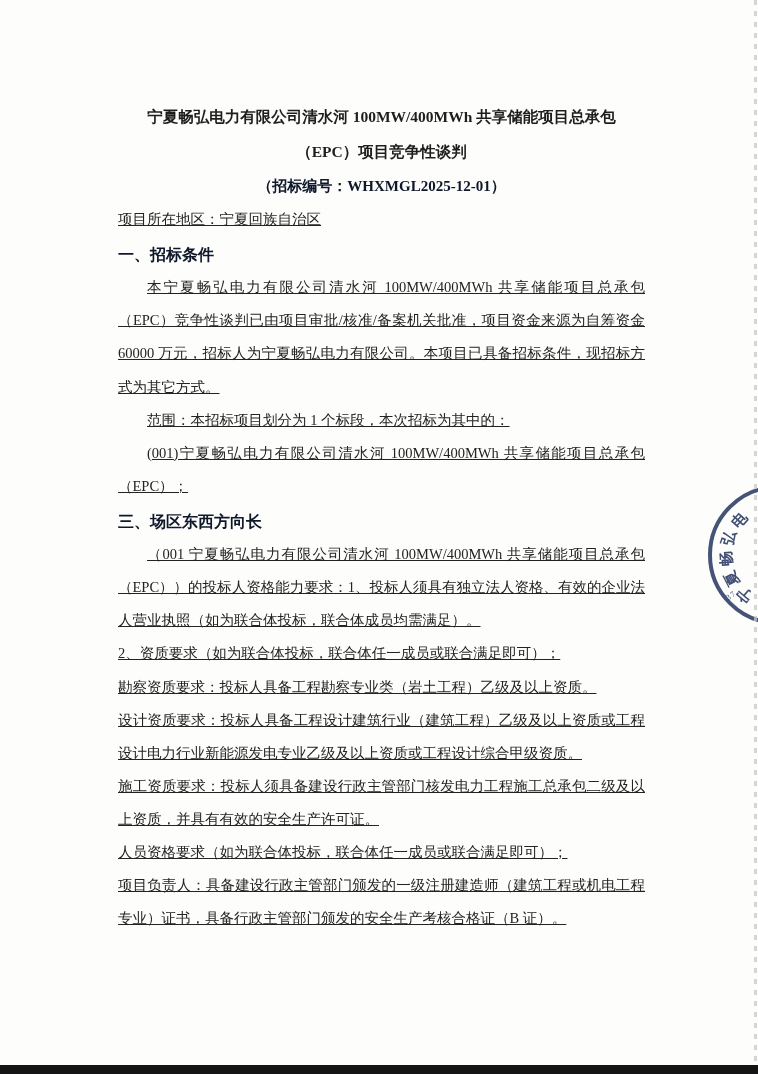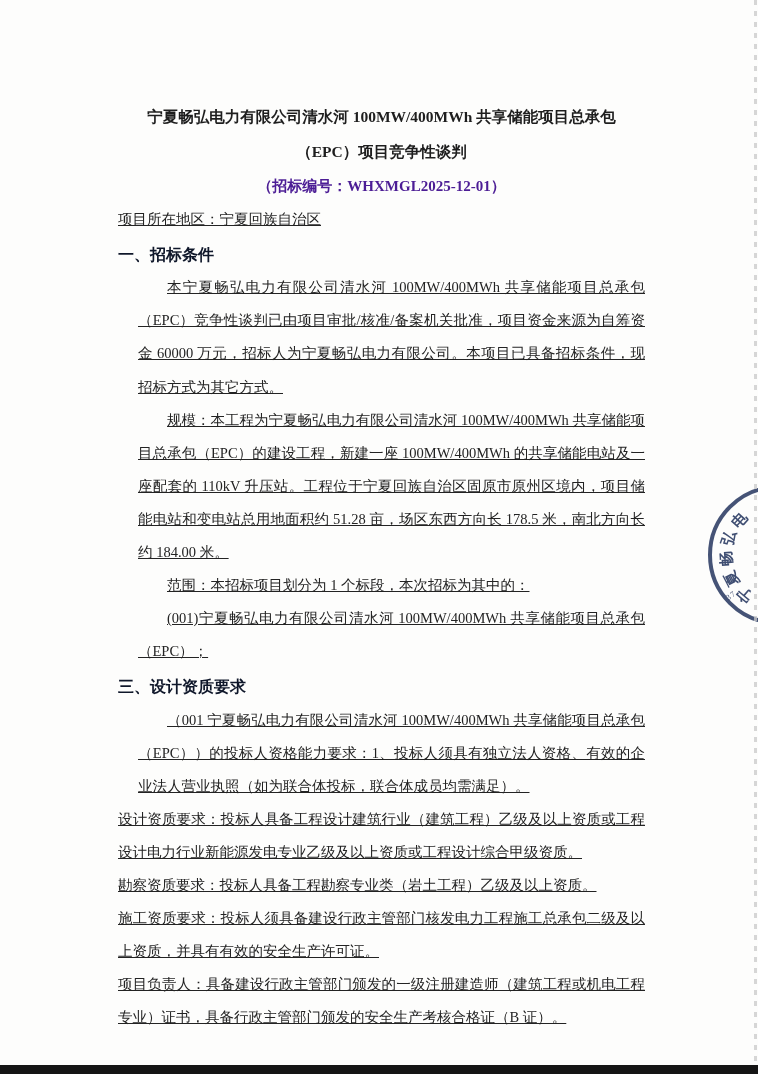"（招标编号：WHXMGL2025-12-01）" .tender-no { color: #4c1d95 -> #0f172a }
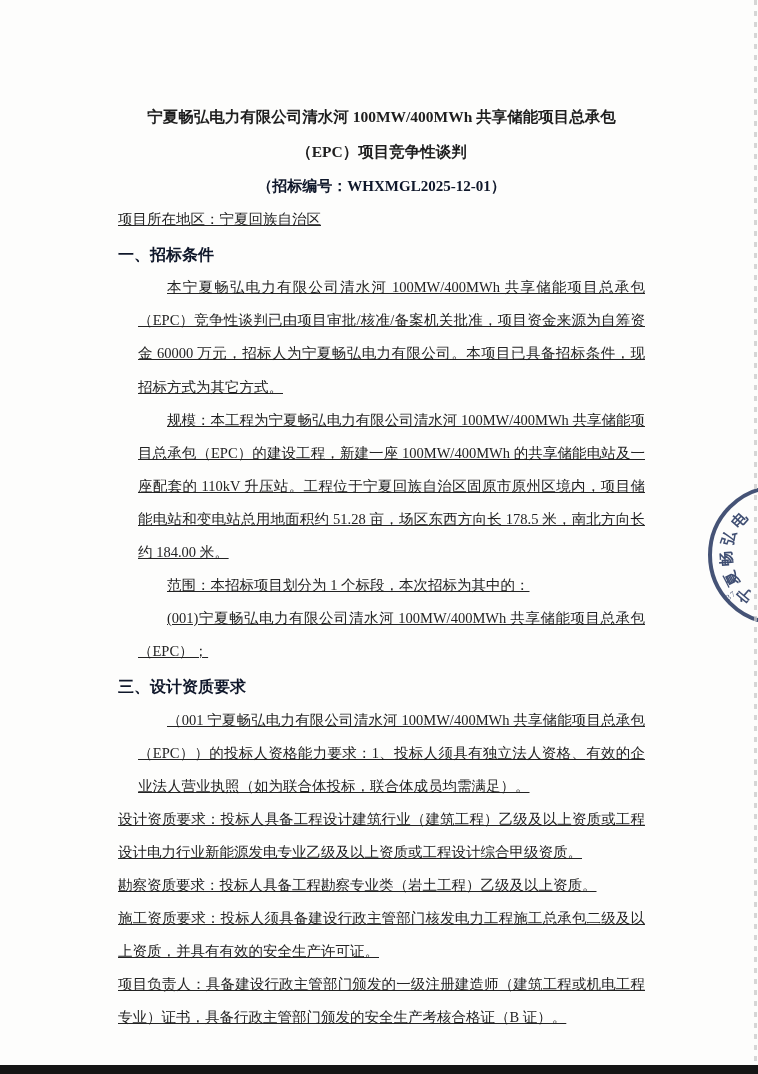"本宁夏畅弘电力有限公司清水河 100MW/400MWh" .indent { margin-left: 20px -> none }
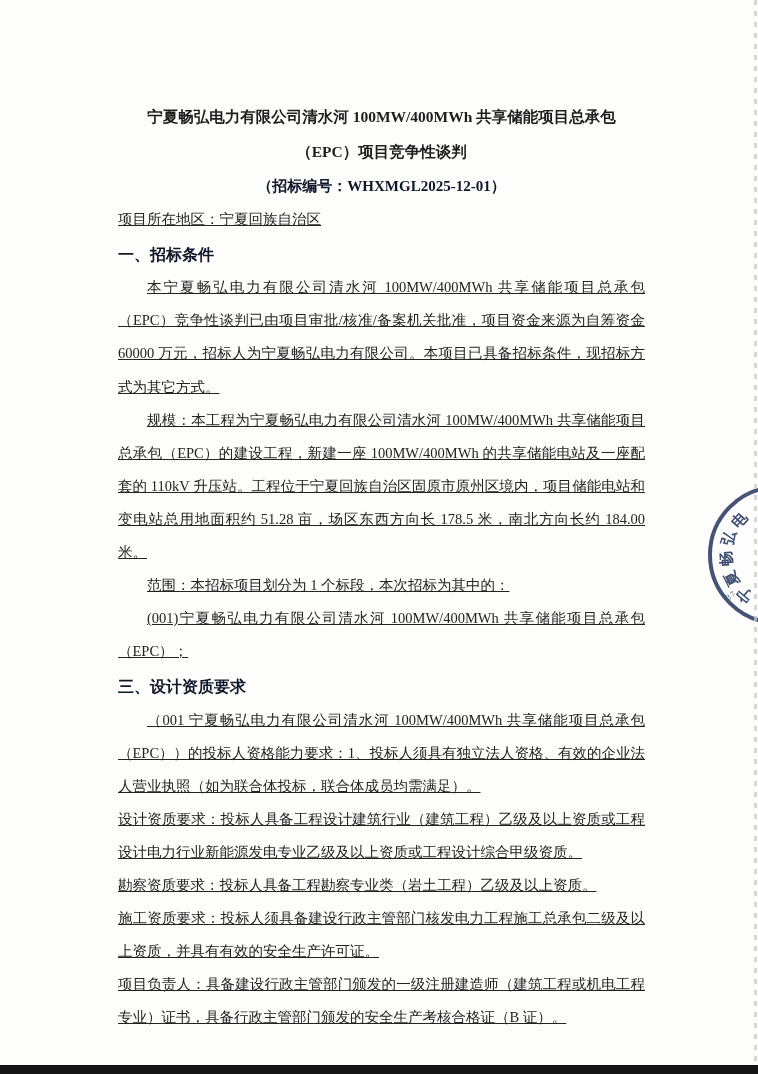"规模：本工程为宁夏畅弘电力有限公司清水河 100MW/400MWh" p.para { html: <p>规模：本工程为宁夏畅弘电力有限公司清水河 100MW/400MWh 共享储能项目总承包（EPC）的建设工程，新建一座 100MW/400MWh 的共享储能电站及一座配套的 110kV 升压站。工程位于宁夏回族自治区固原市原州区境内，项目储能电站和变电站总用地面积约 51.28 亩，场区东西方向长 178.5 米，南北方向长约 184.00 米。</p> -> none }
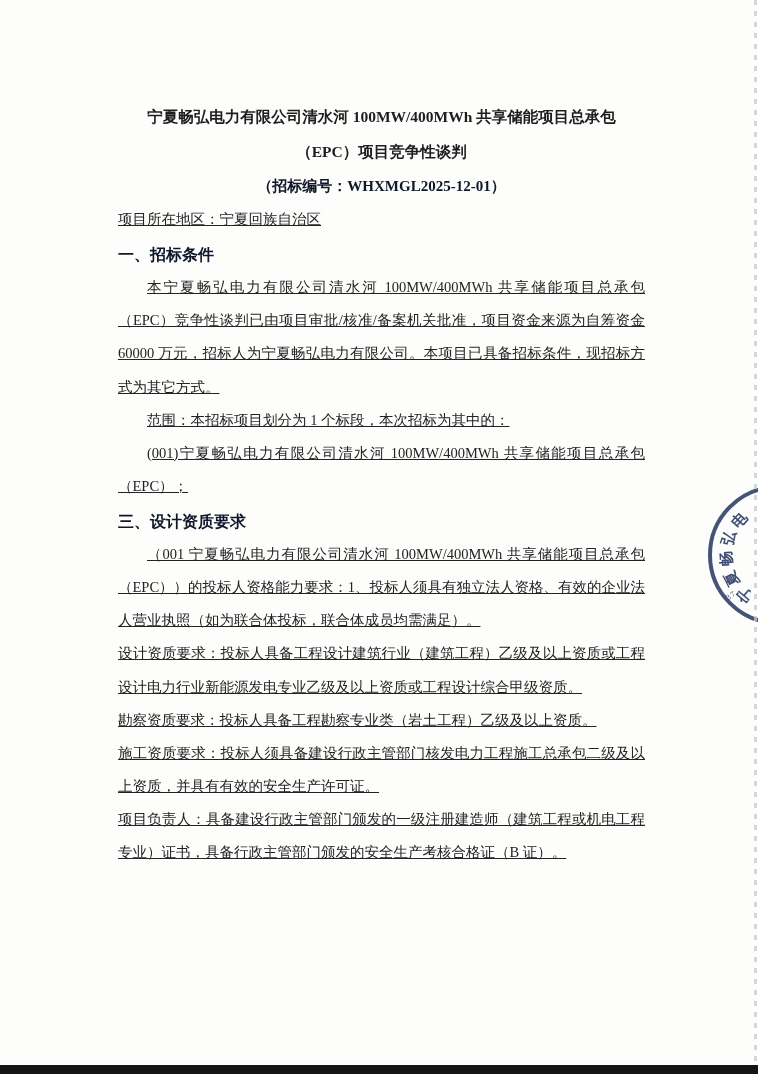"三、设计资质要求" div.h2 { text: 设计资质要求 -> 场区东西方向长 }
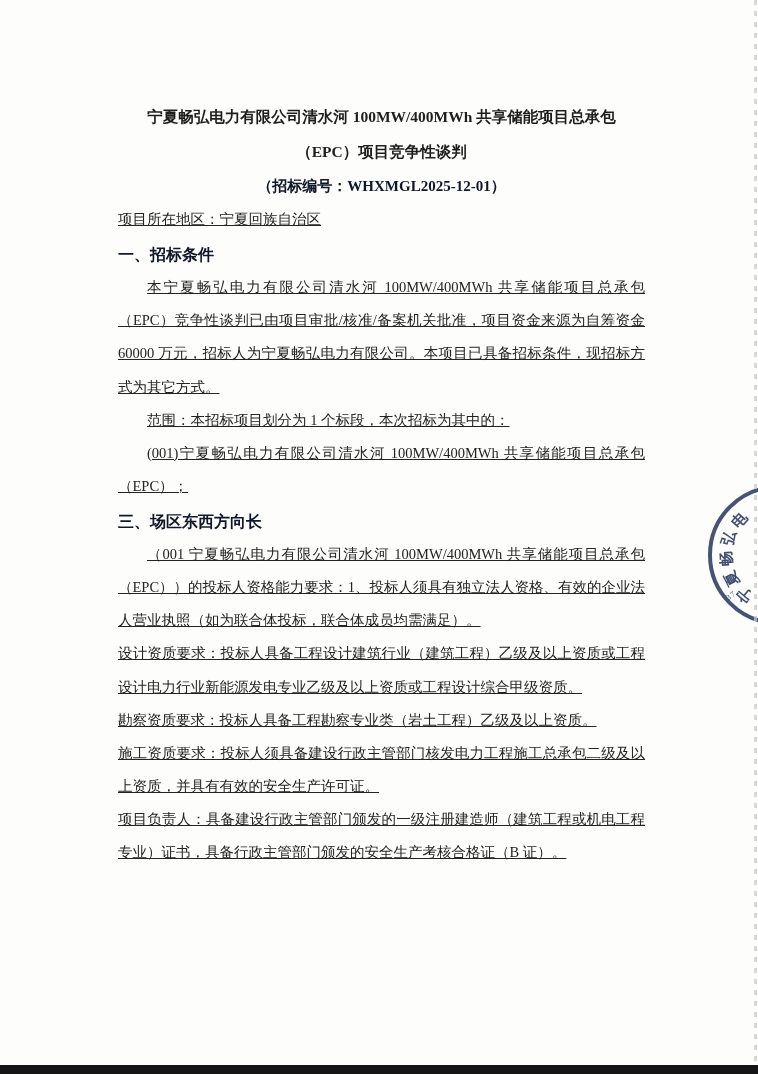"2、资质要求（如为联合体投标，联合体任一成员或联合满足即可）；" p.para { html: none -> <p>2、资质要求（如为联合体投标，联合体任一成员或联合满足即可）；</p> }
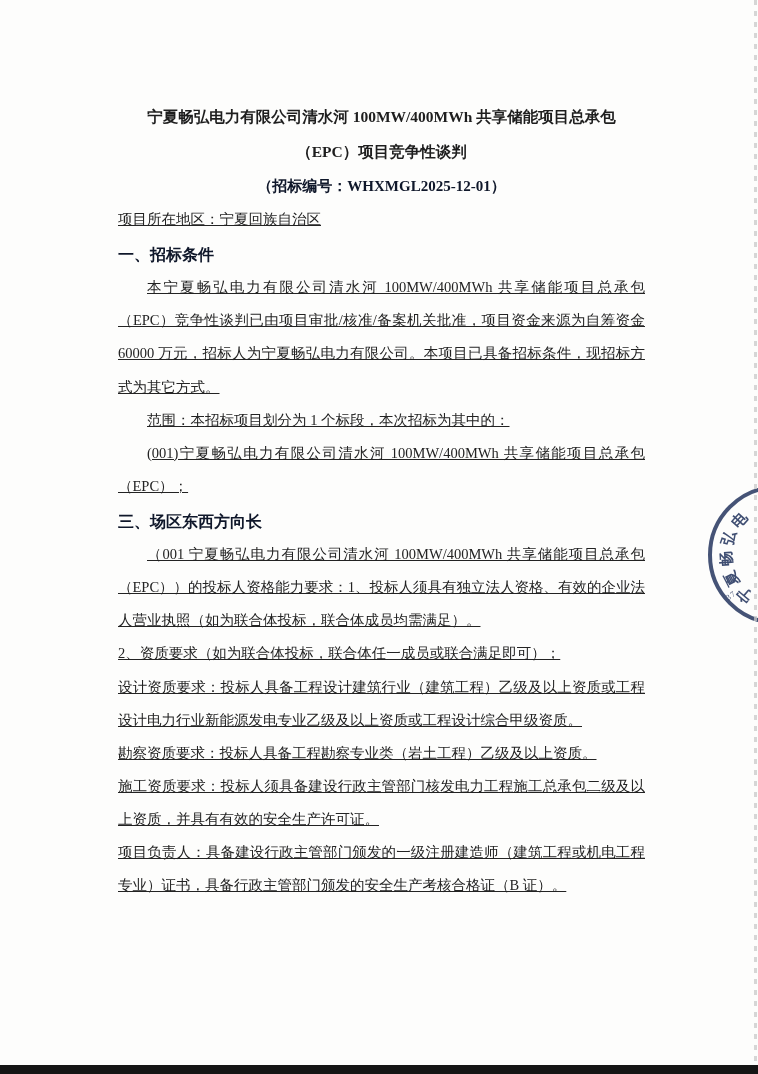"设计资质要求：投标人具备工程设计建筑行业（建筑工程）乙级及以上资质或工程设计电力" p.para { order: before "勘察资质要求：投标人具备工程勘察专业类（岩土工程）乙级及以上资质。" -> after "勘察资质要求：投标人具备工程勘察专业类（岩土工程）乙级及以上资质。" }
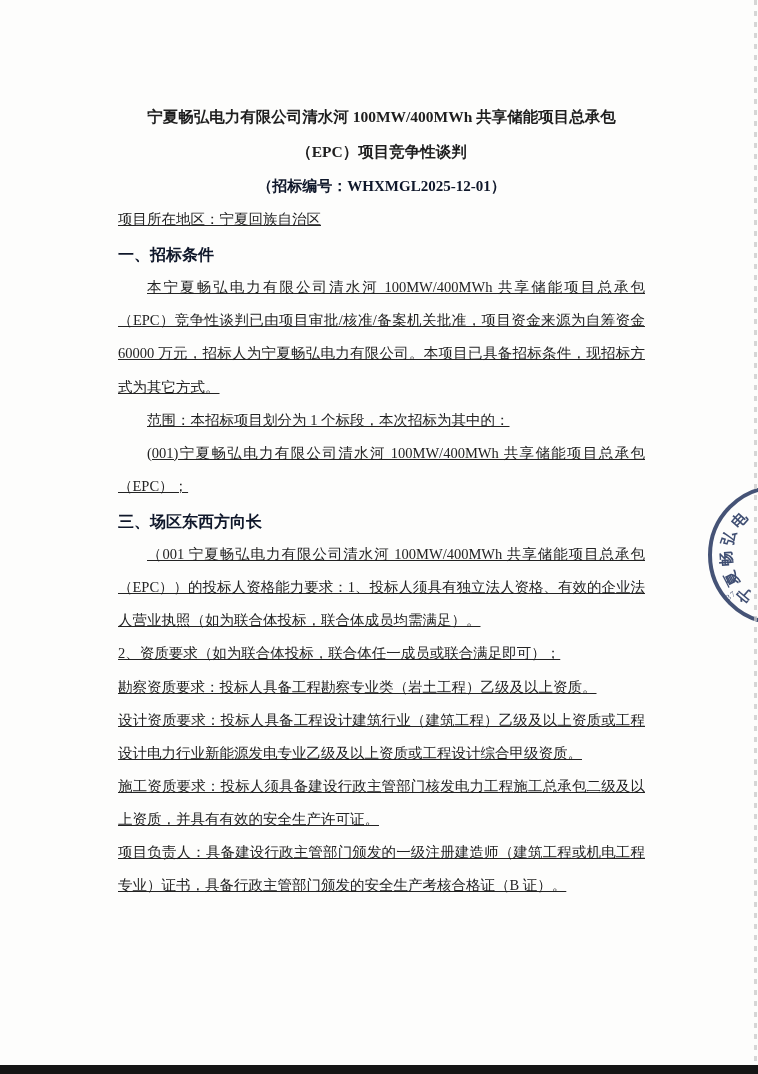"人员资格要求（如为联合体投标，联合体任一成员或联合满足即可）；" p.para { html: none -> <p>人员资格要求（如为联合体投标，联合体任一成员或联合满足即可）；</p> }
